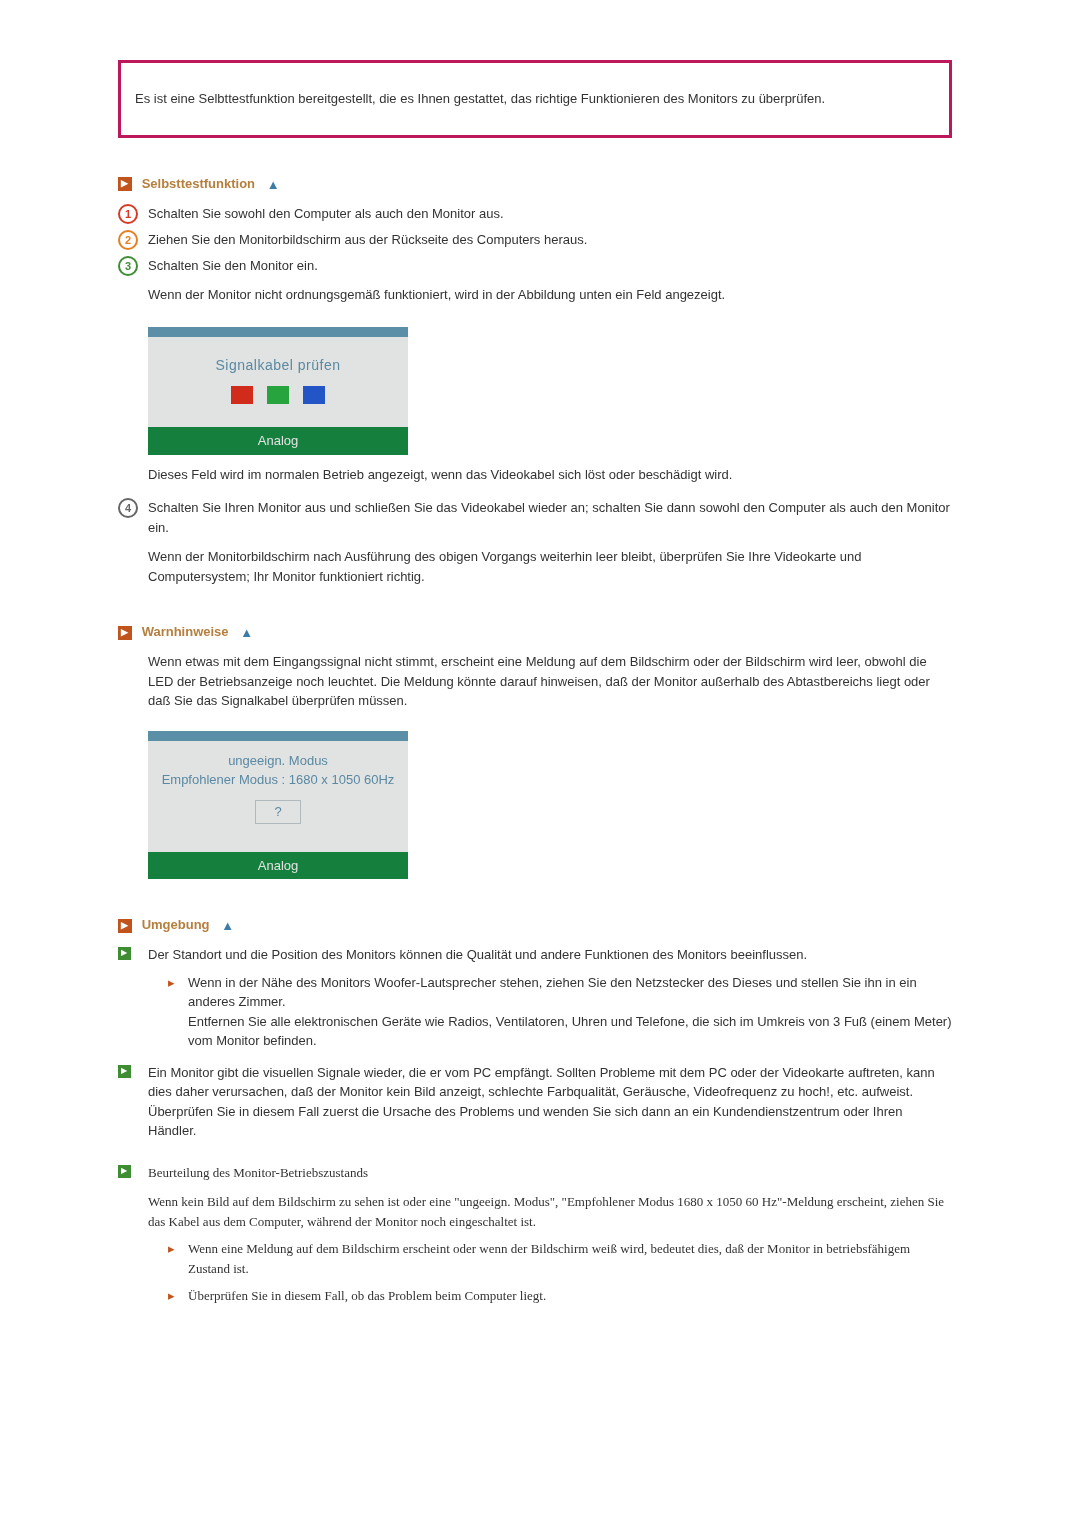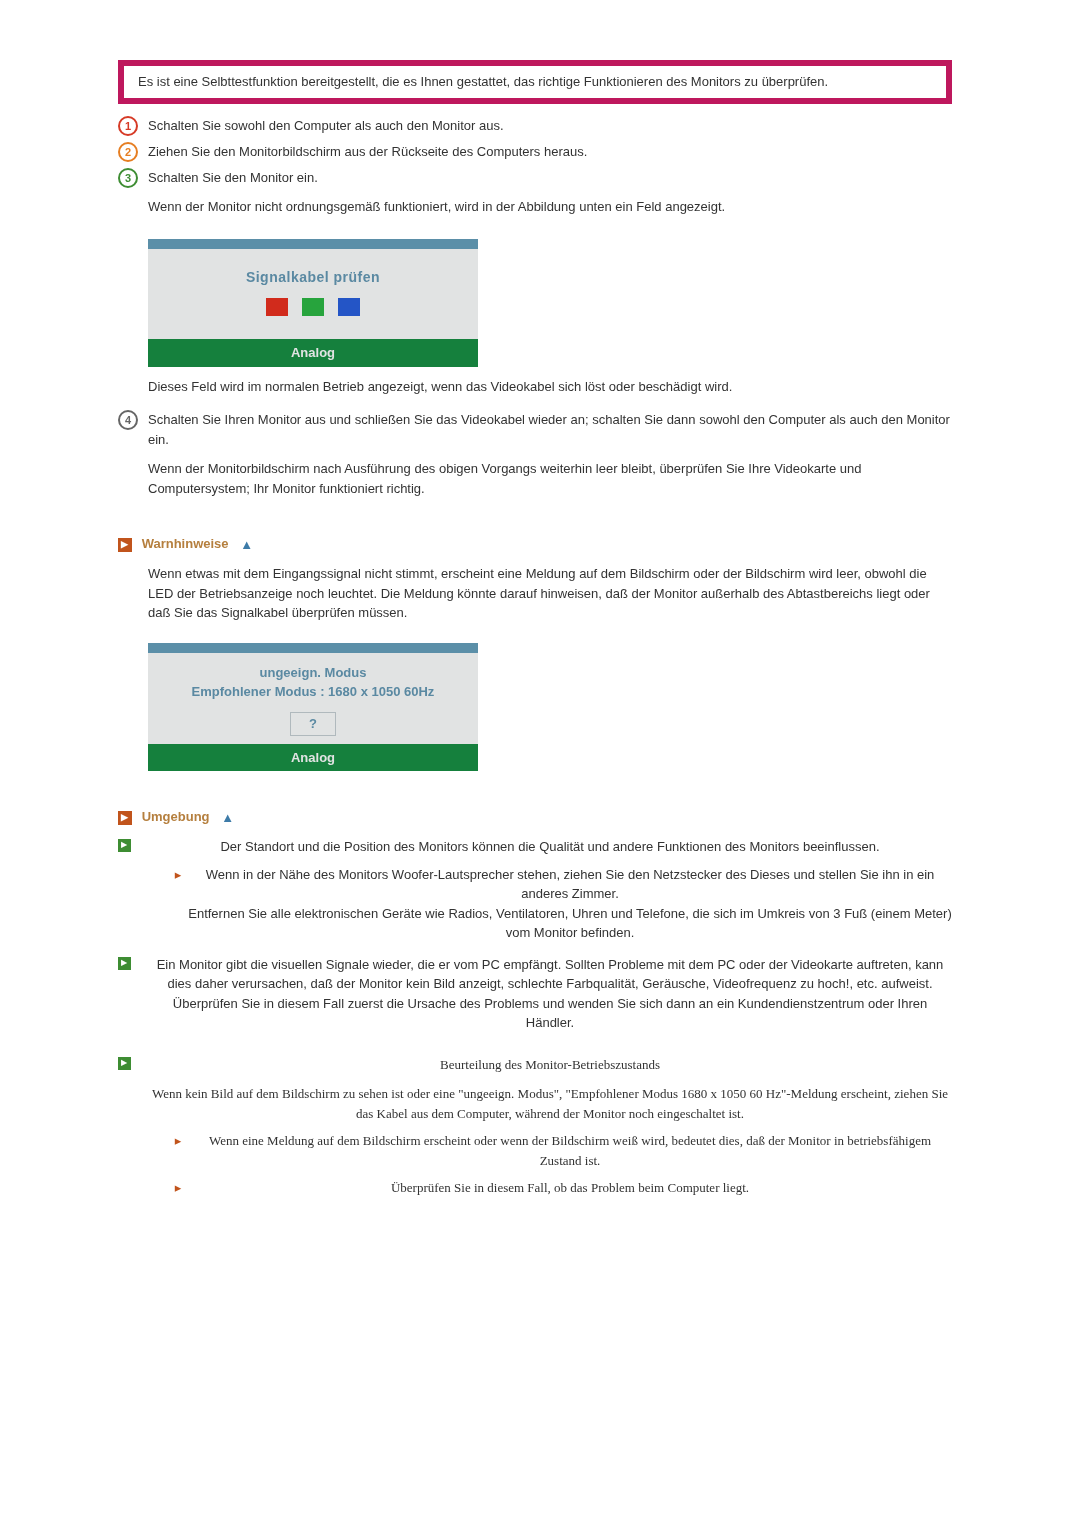"Es ist eine Selbttestfunktion" .intro-box { border: 6px solid #be185d -> 3px solid #be185d; padding: 6px 14px -> 26px 14px }
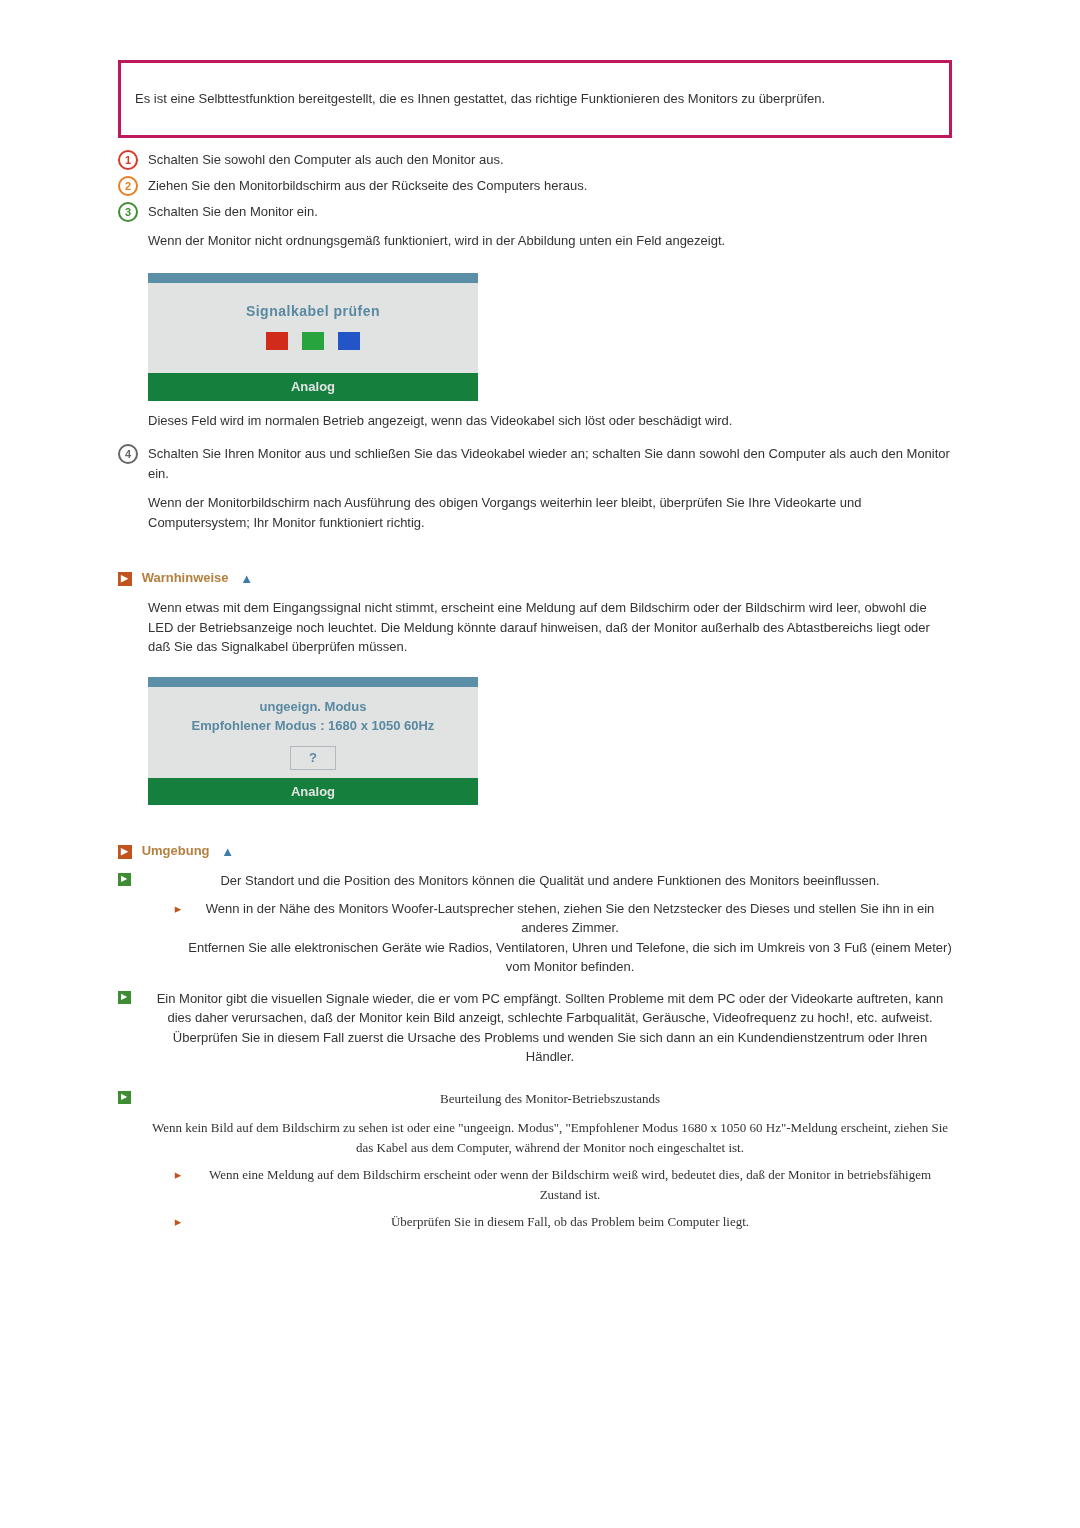"Selbsttestfunktion ▲" div.section-heading { html: none -> <div> <span></span> <span>Selbsttestfunktion</span> <span>▲</span> </div> }
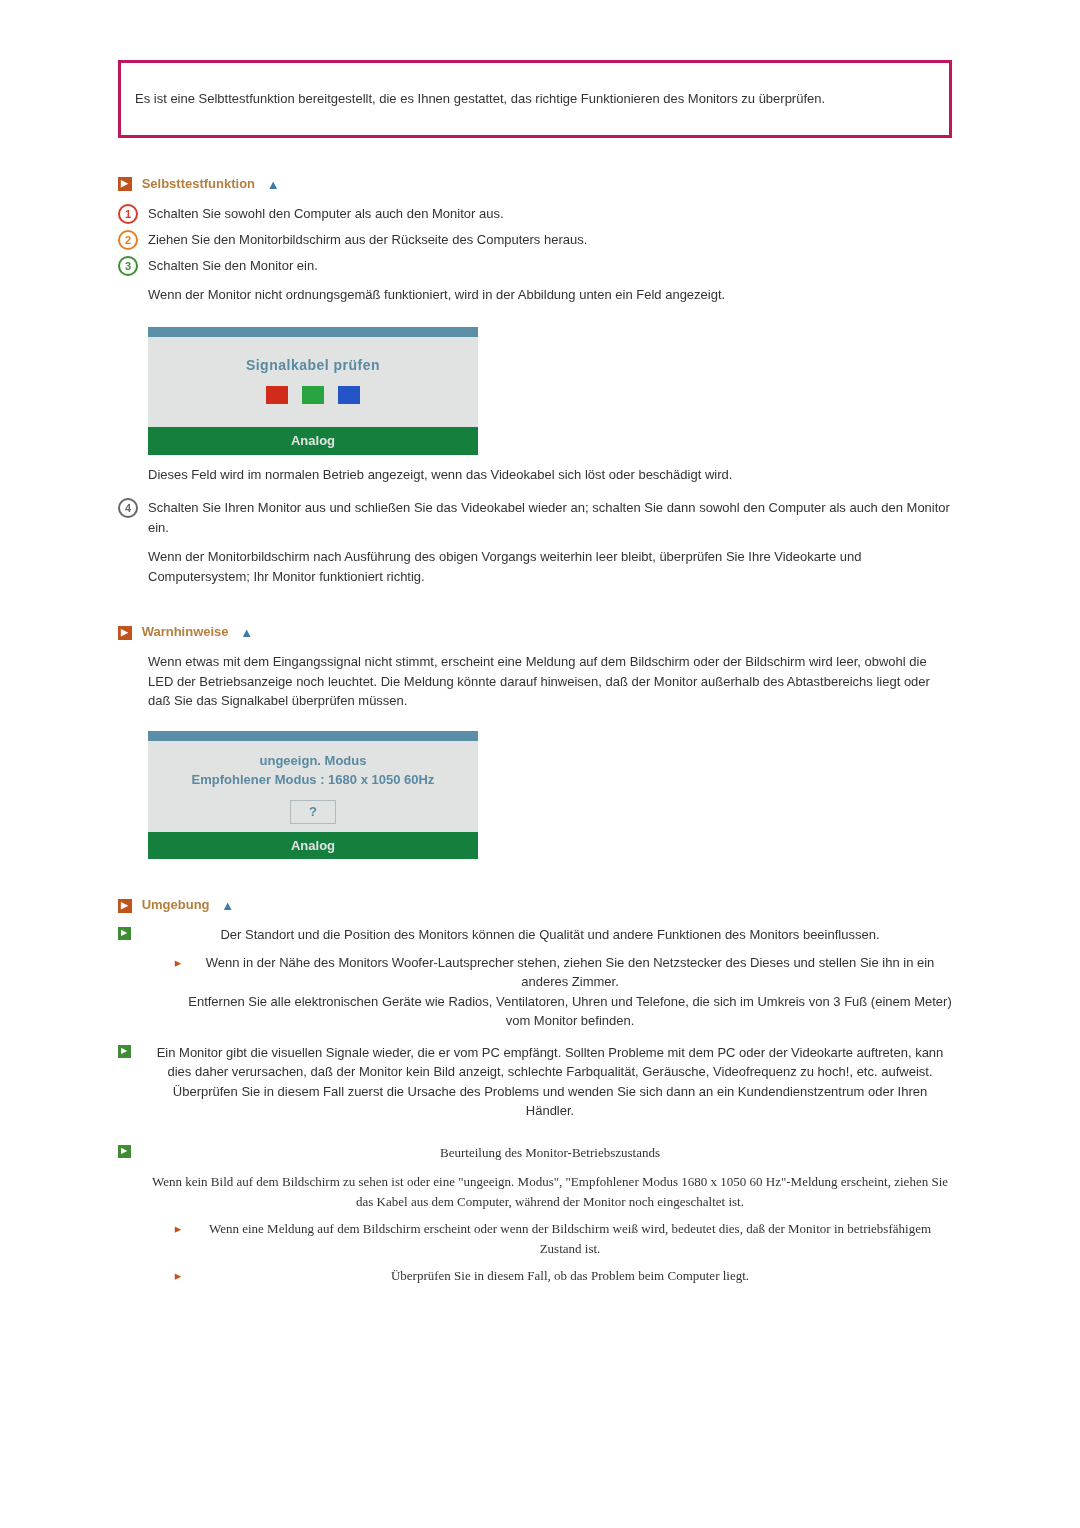"Signalkabel prüfen" .osd { font-weight: bold -> none; width: 330px -> 260px }
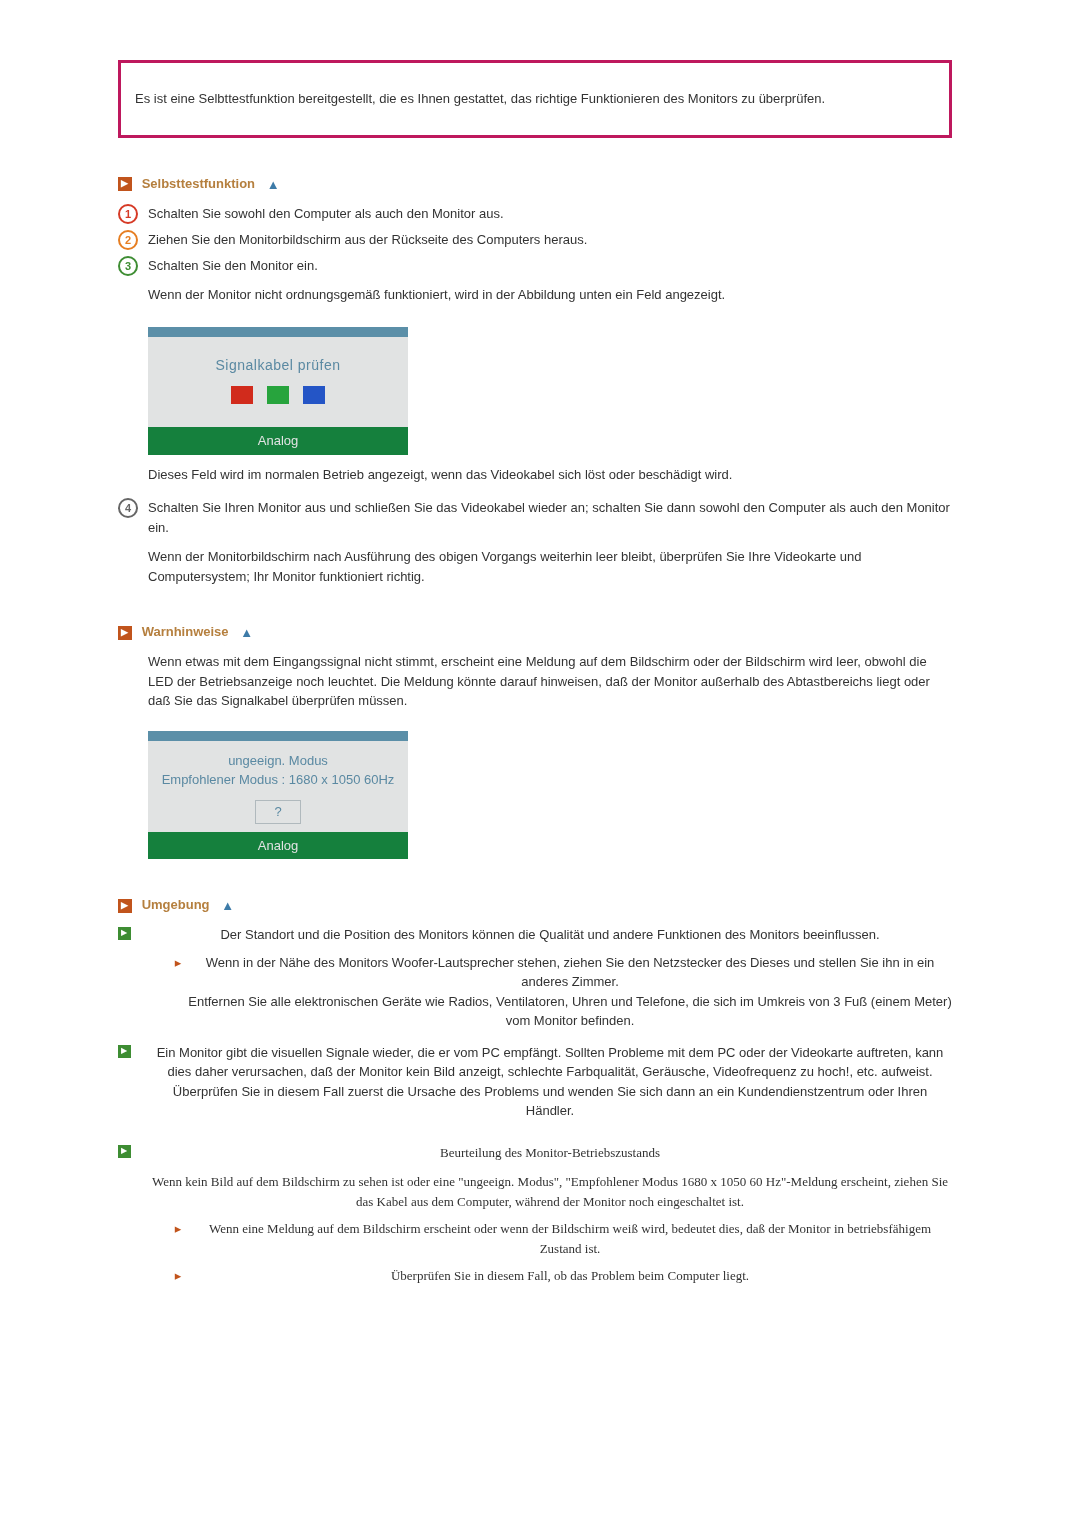"ungeeign. Modus" div.osd-mid { padding: 10px 10px 8px 10px -> 10px 10px 28px 10px }
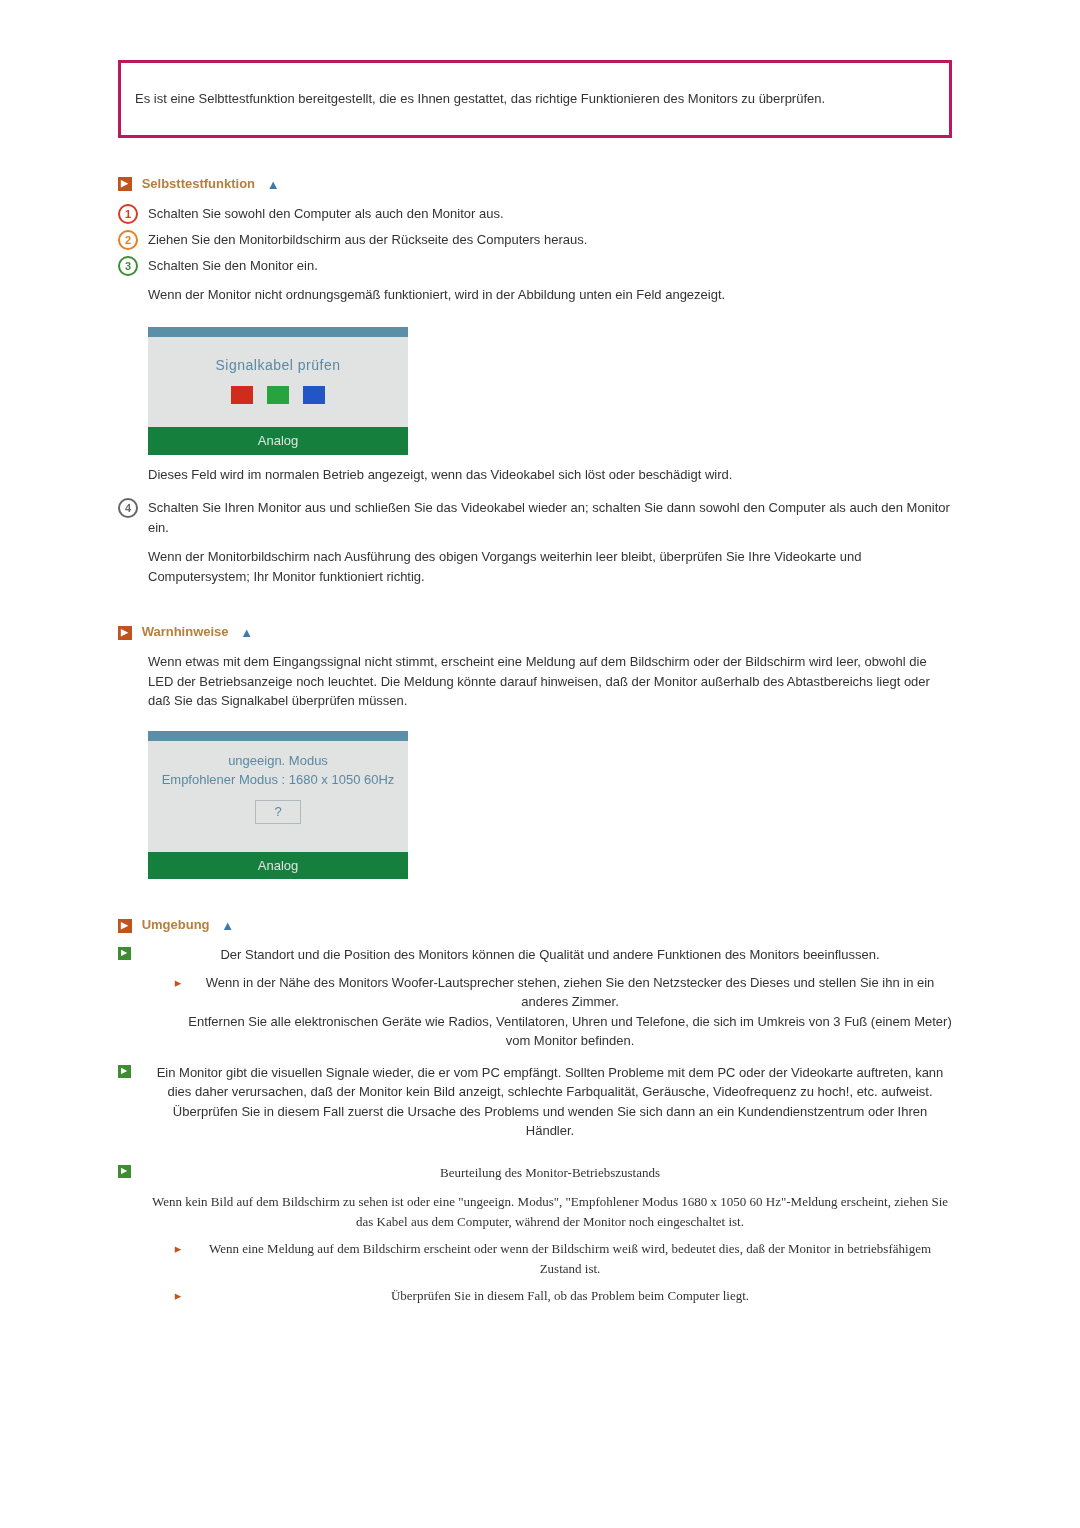"Der Standort und die Position" .g-body { text-align: center -> none }
